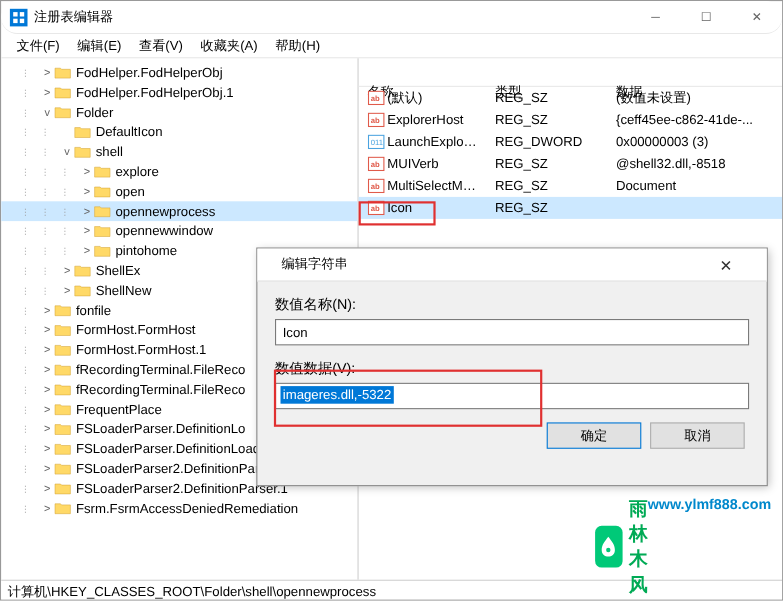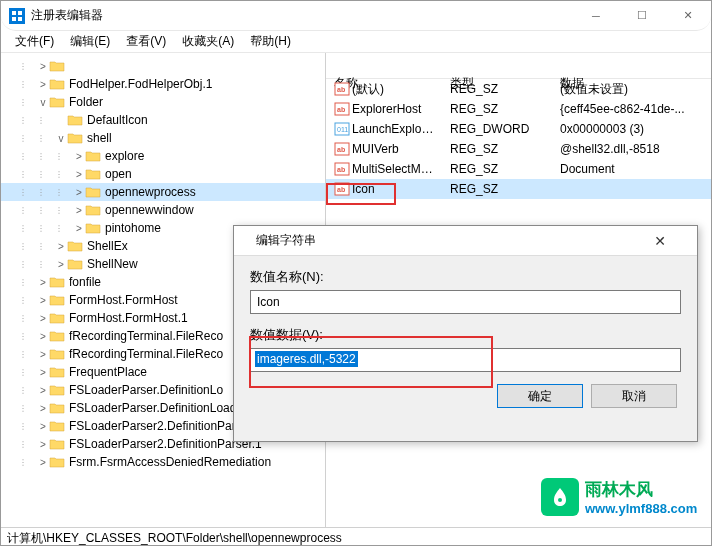"FodHelper.FodHelperObj" span.tree-label { html: none -> <span>FodHelper.FodHelperObj</span> }
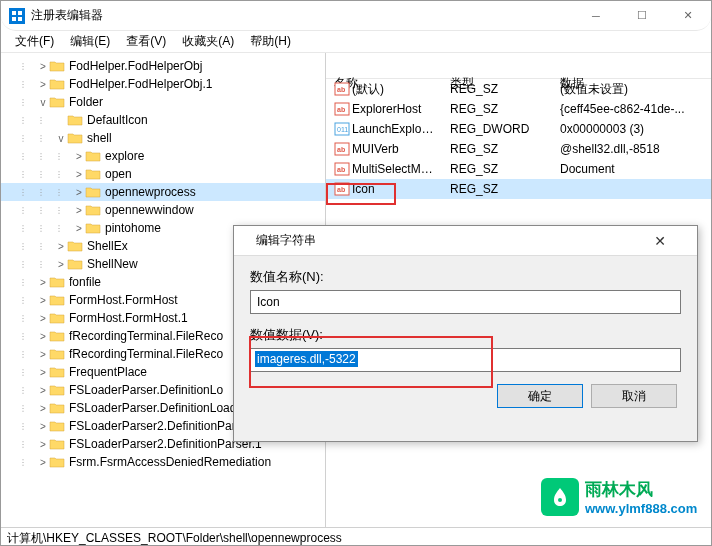"雨林木风" .watermark-text { flex-direction: column -> row }
